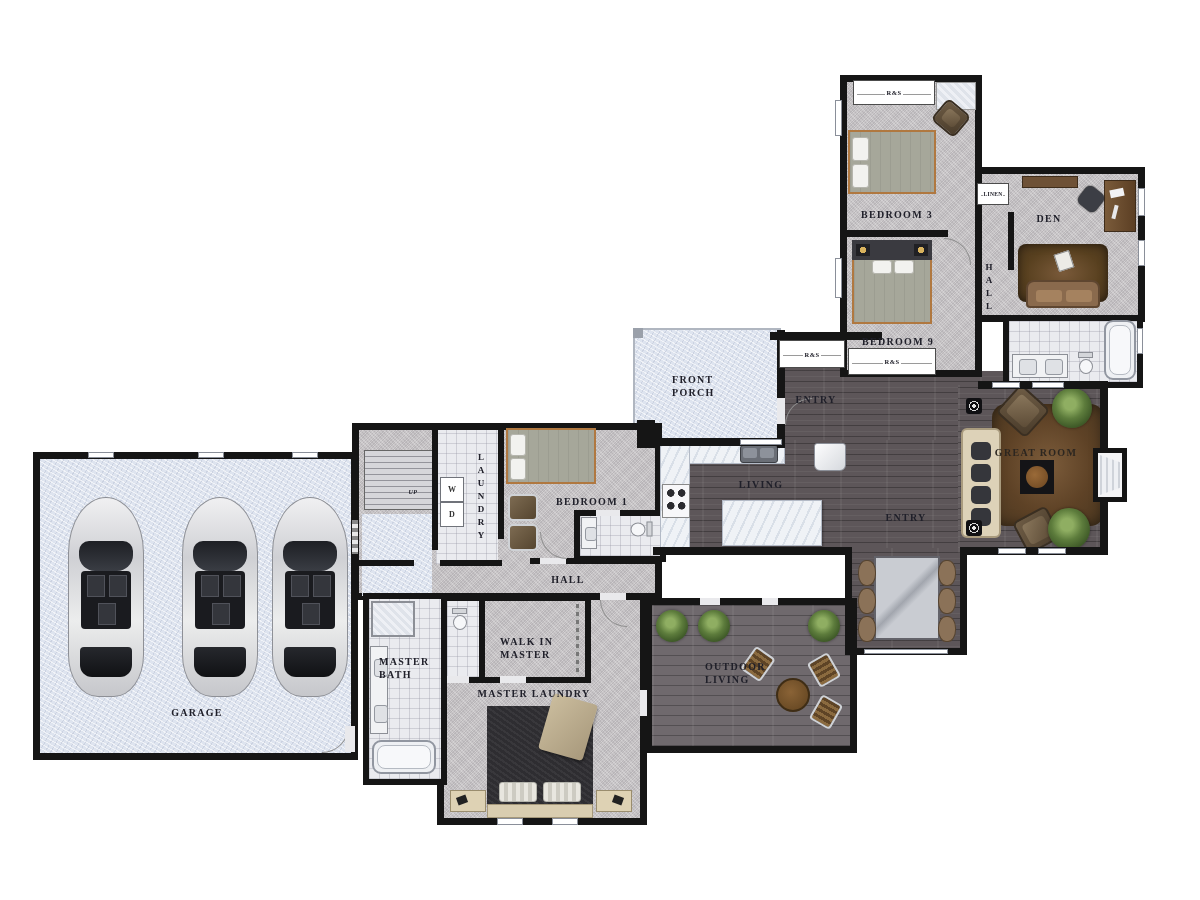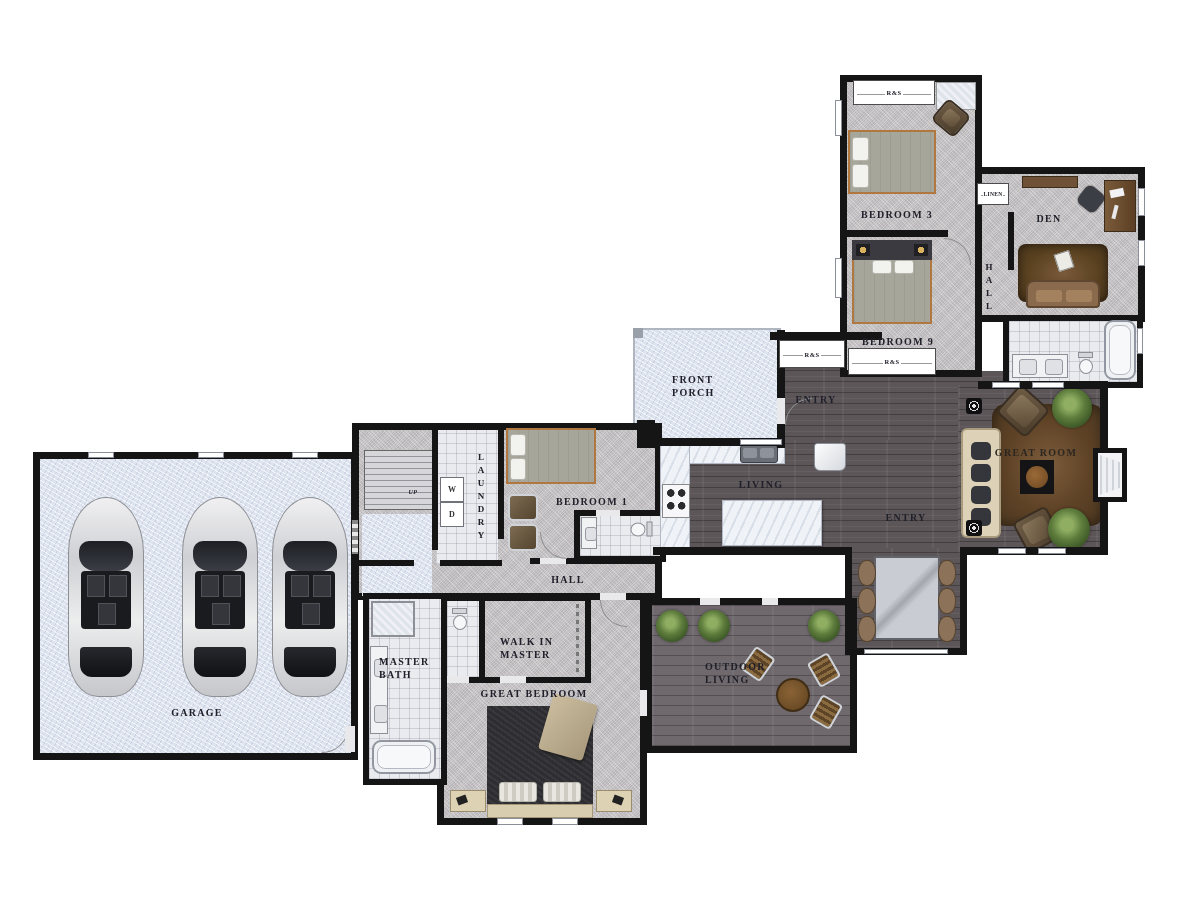"GREAT BEDROOM" div.abs { text: GREAT BEDROOM -> MASTER LAUNDRY }
